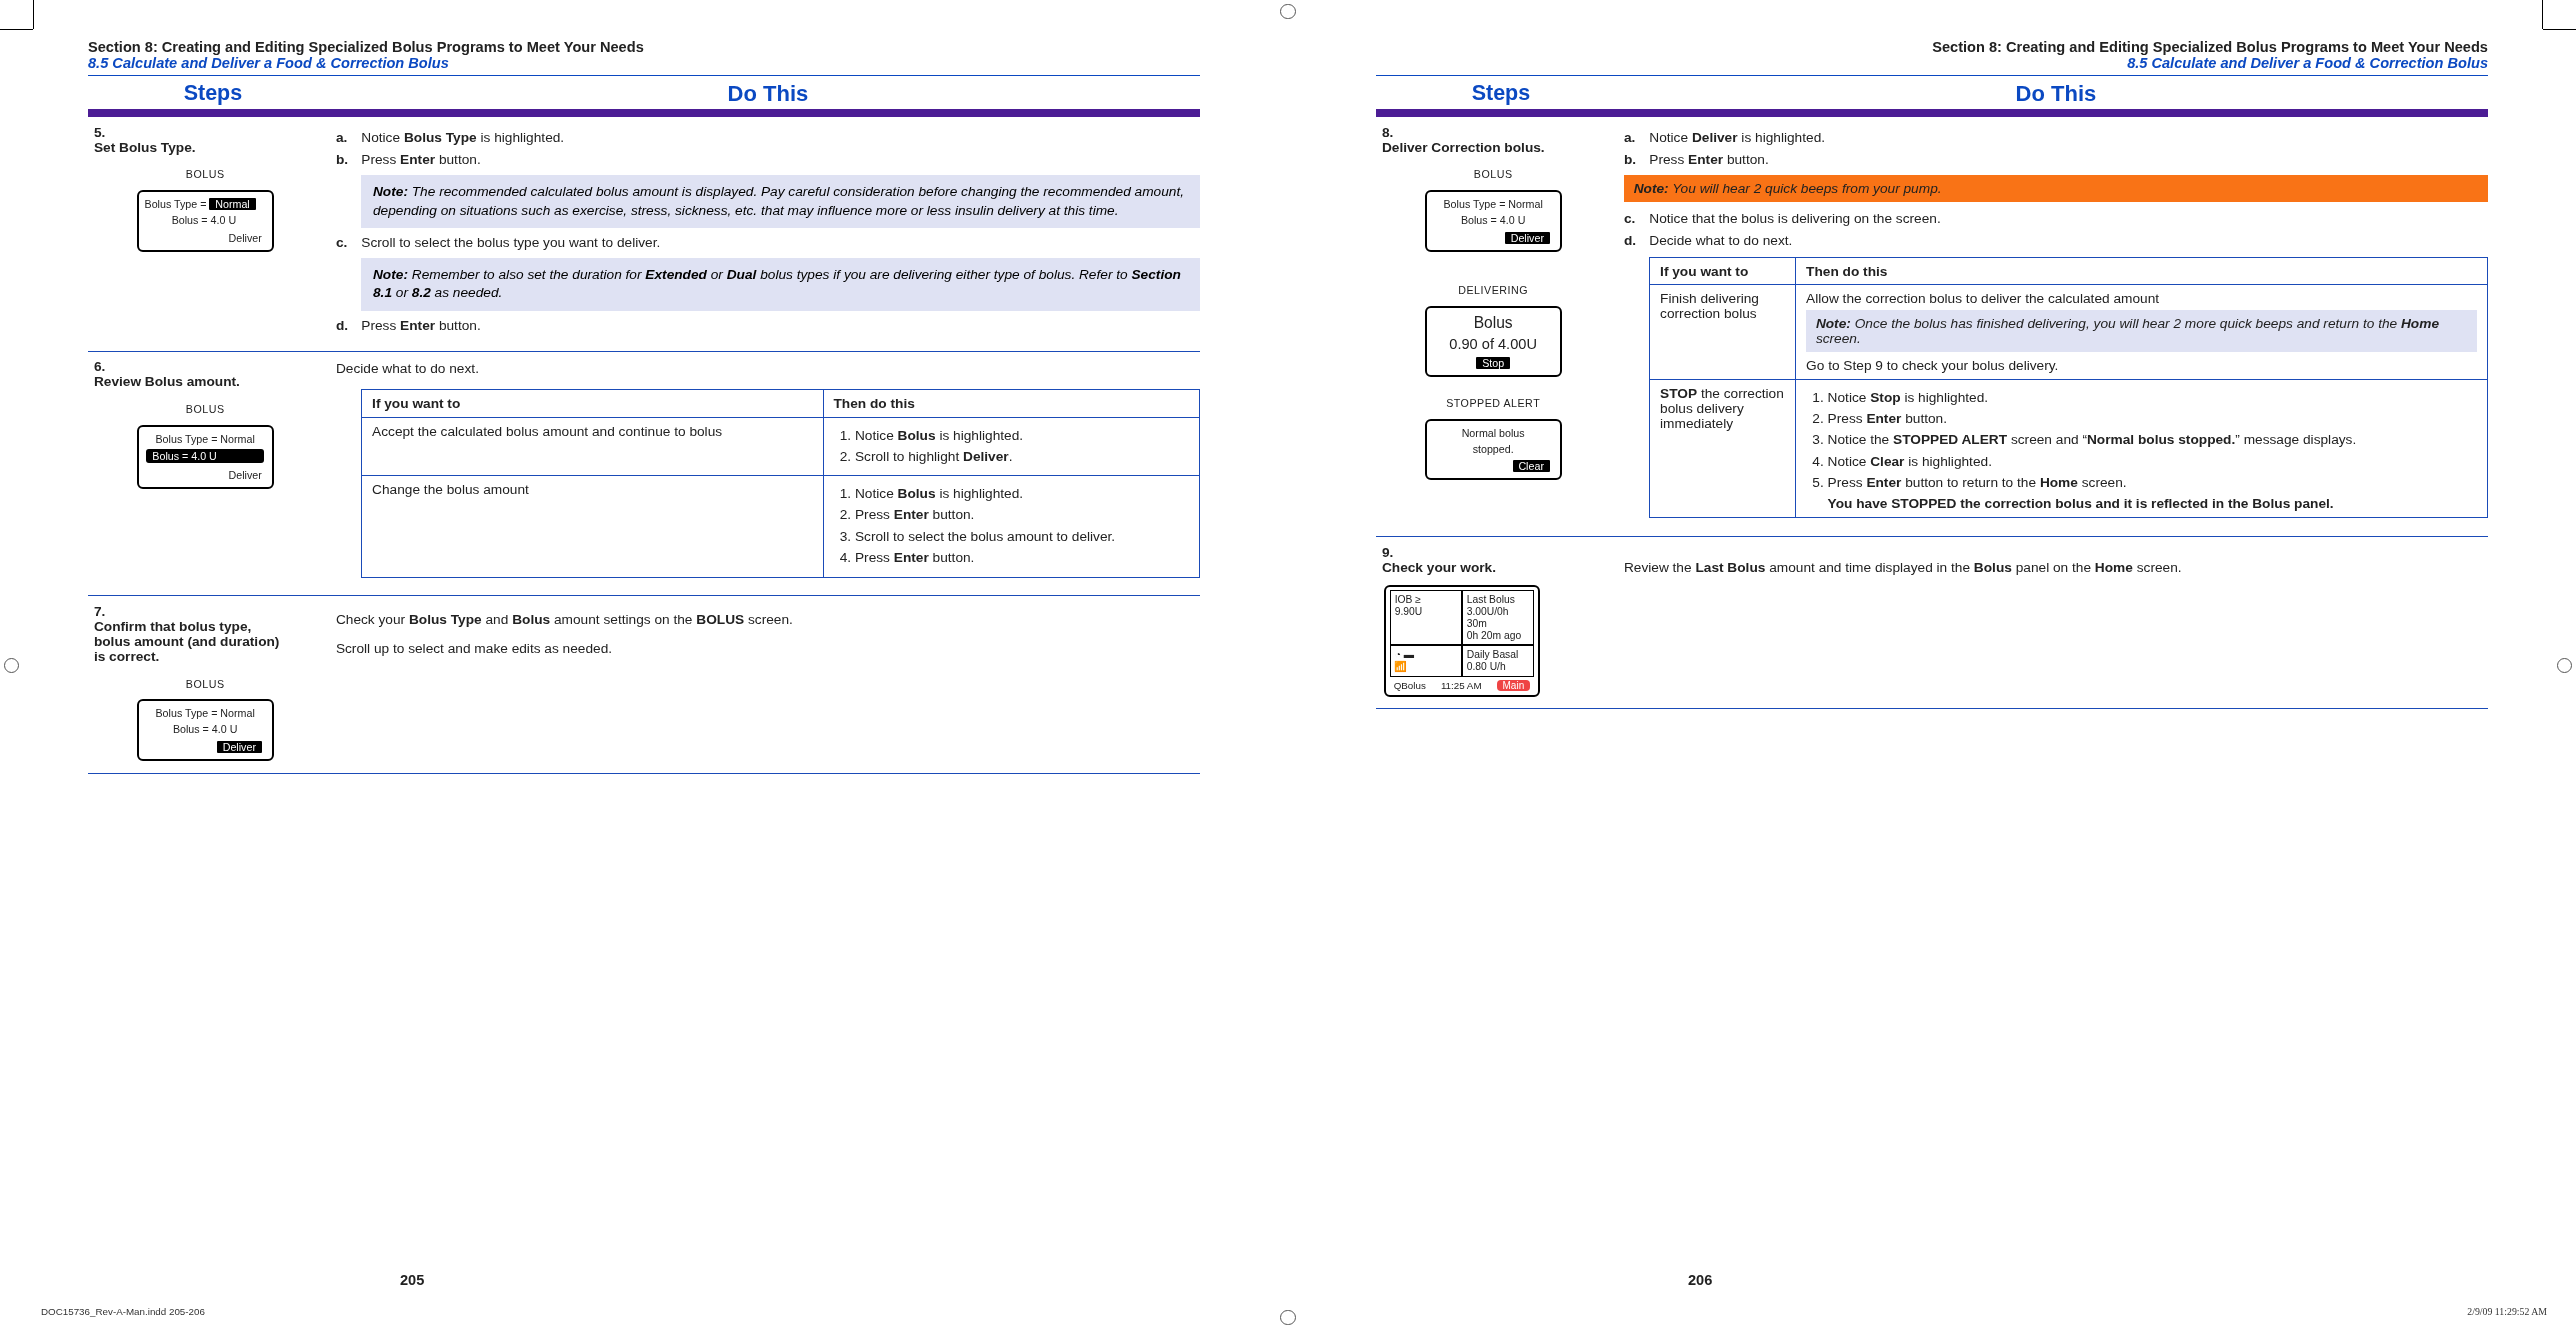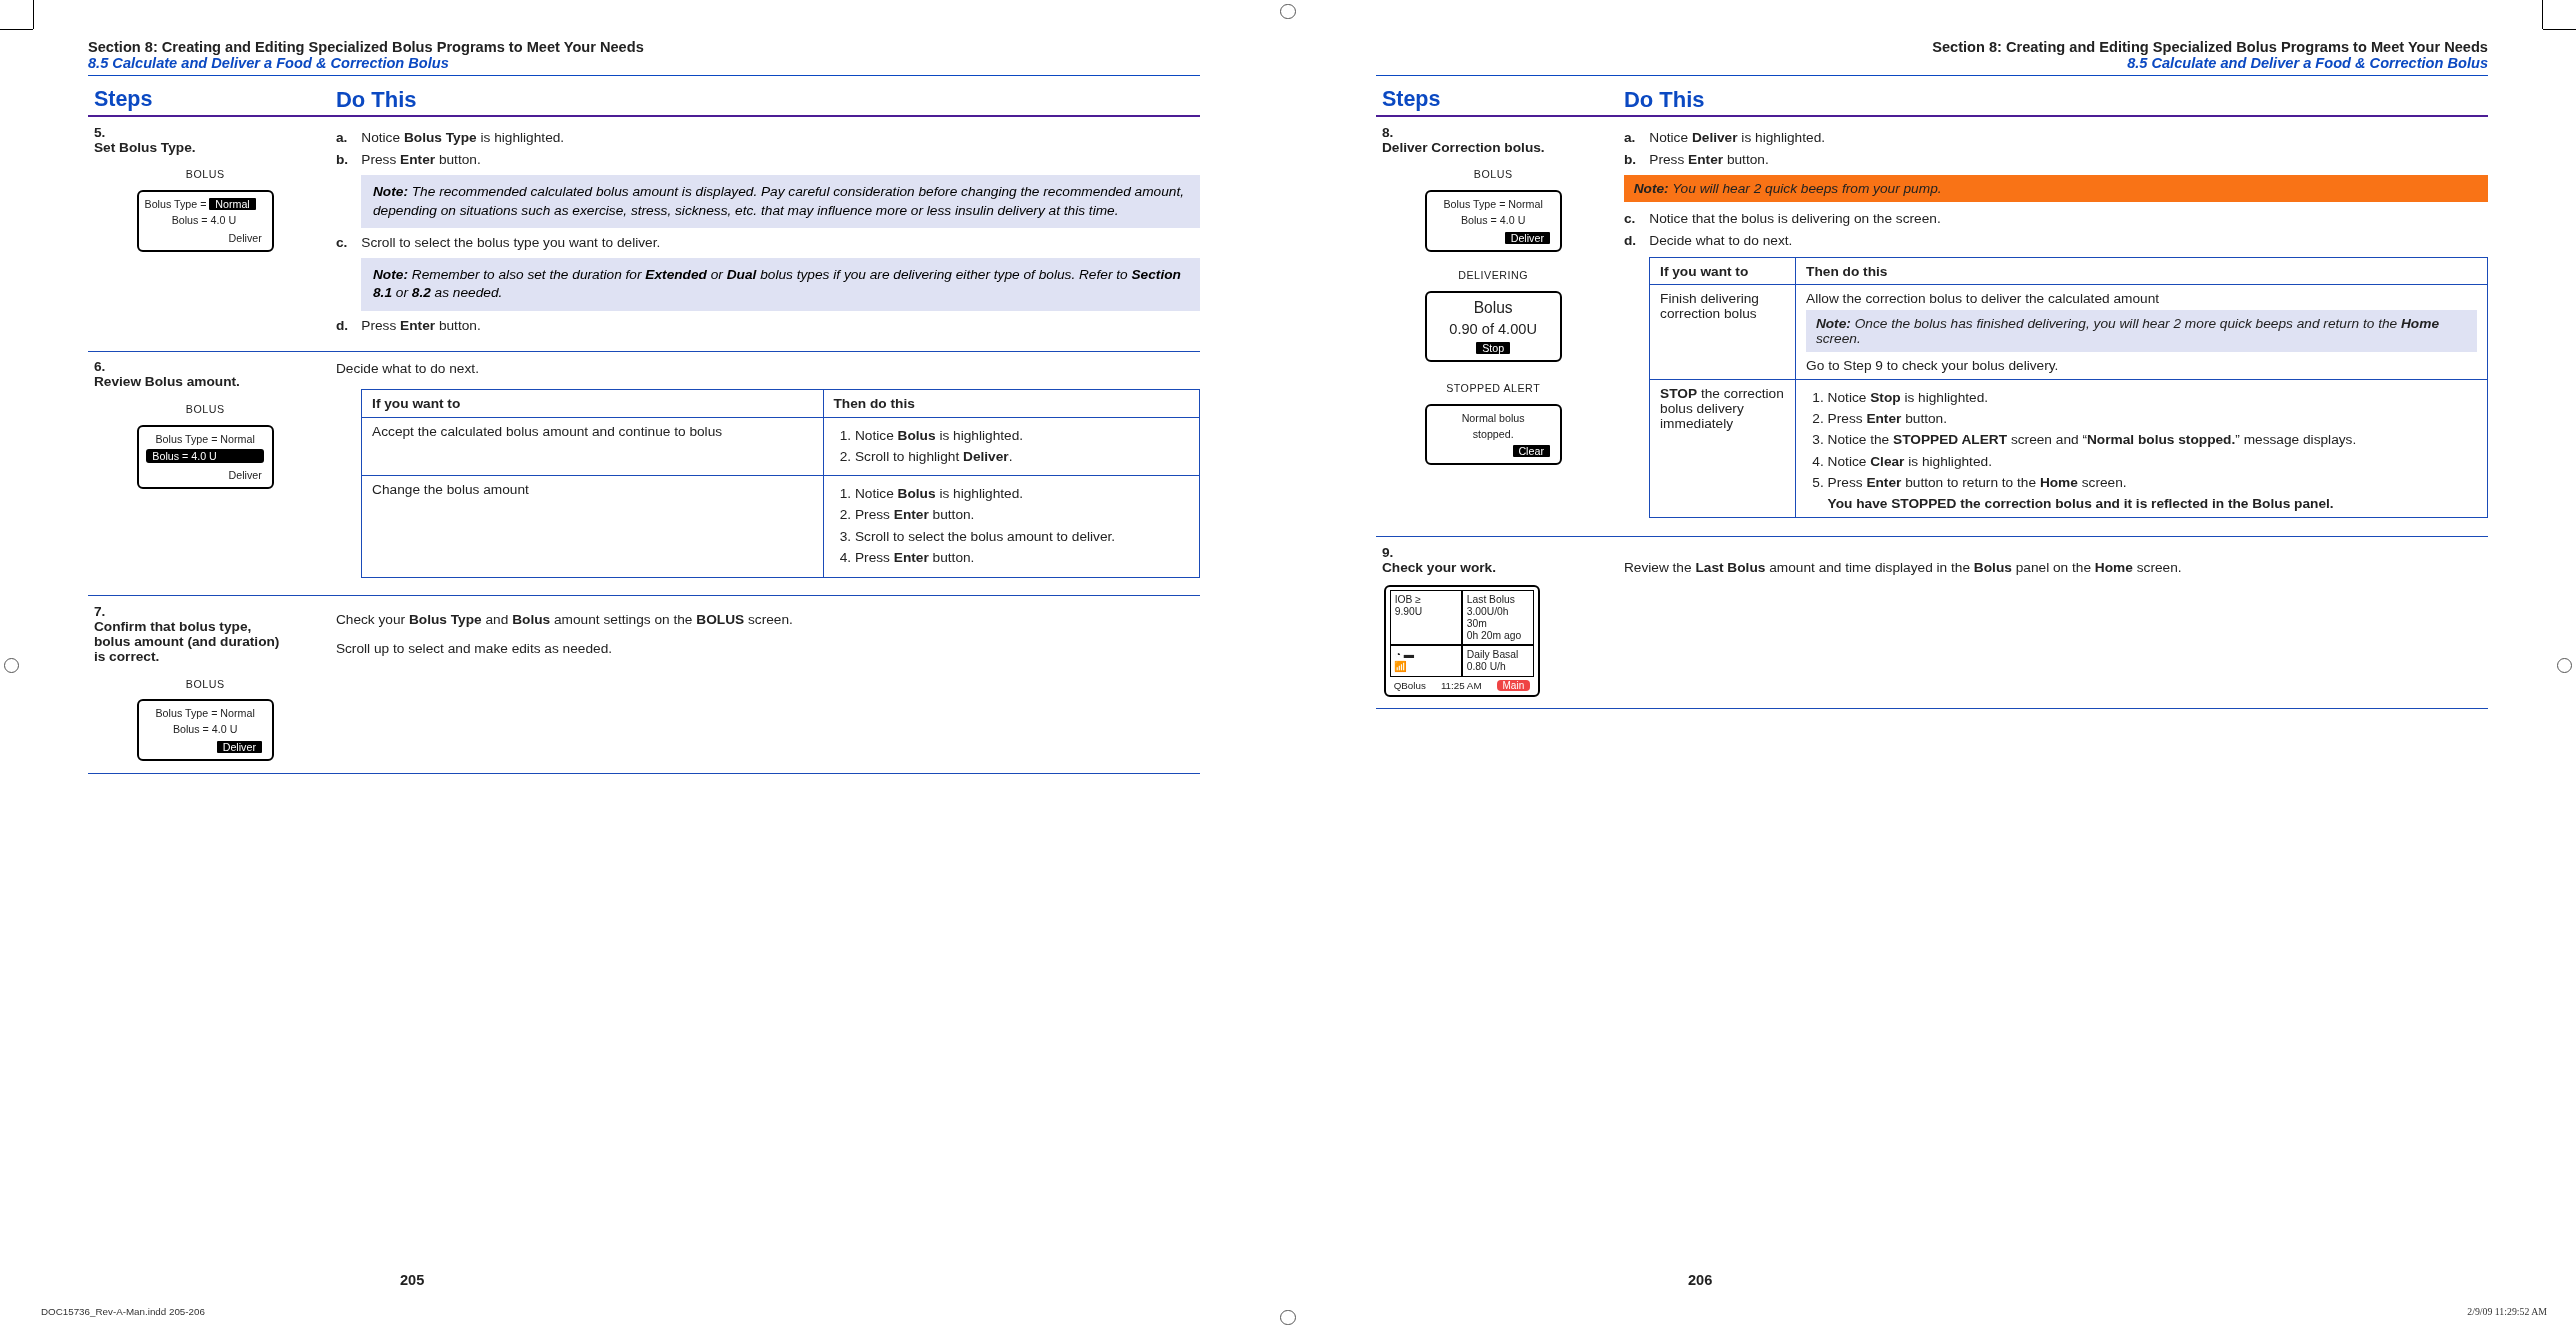"Steps" .col-hdrs { border-bottom: 2px solid #4c1d95 -> 8px solid #4c1d95; margin-top: 11px -> 5px; text-align: none -> center }
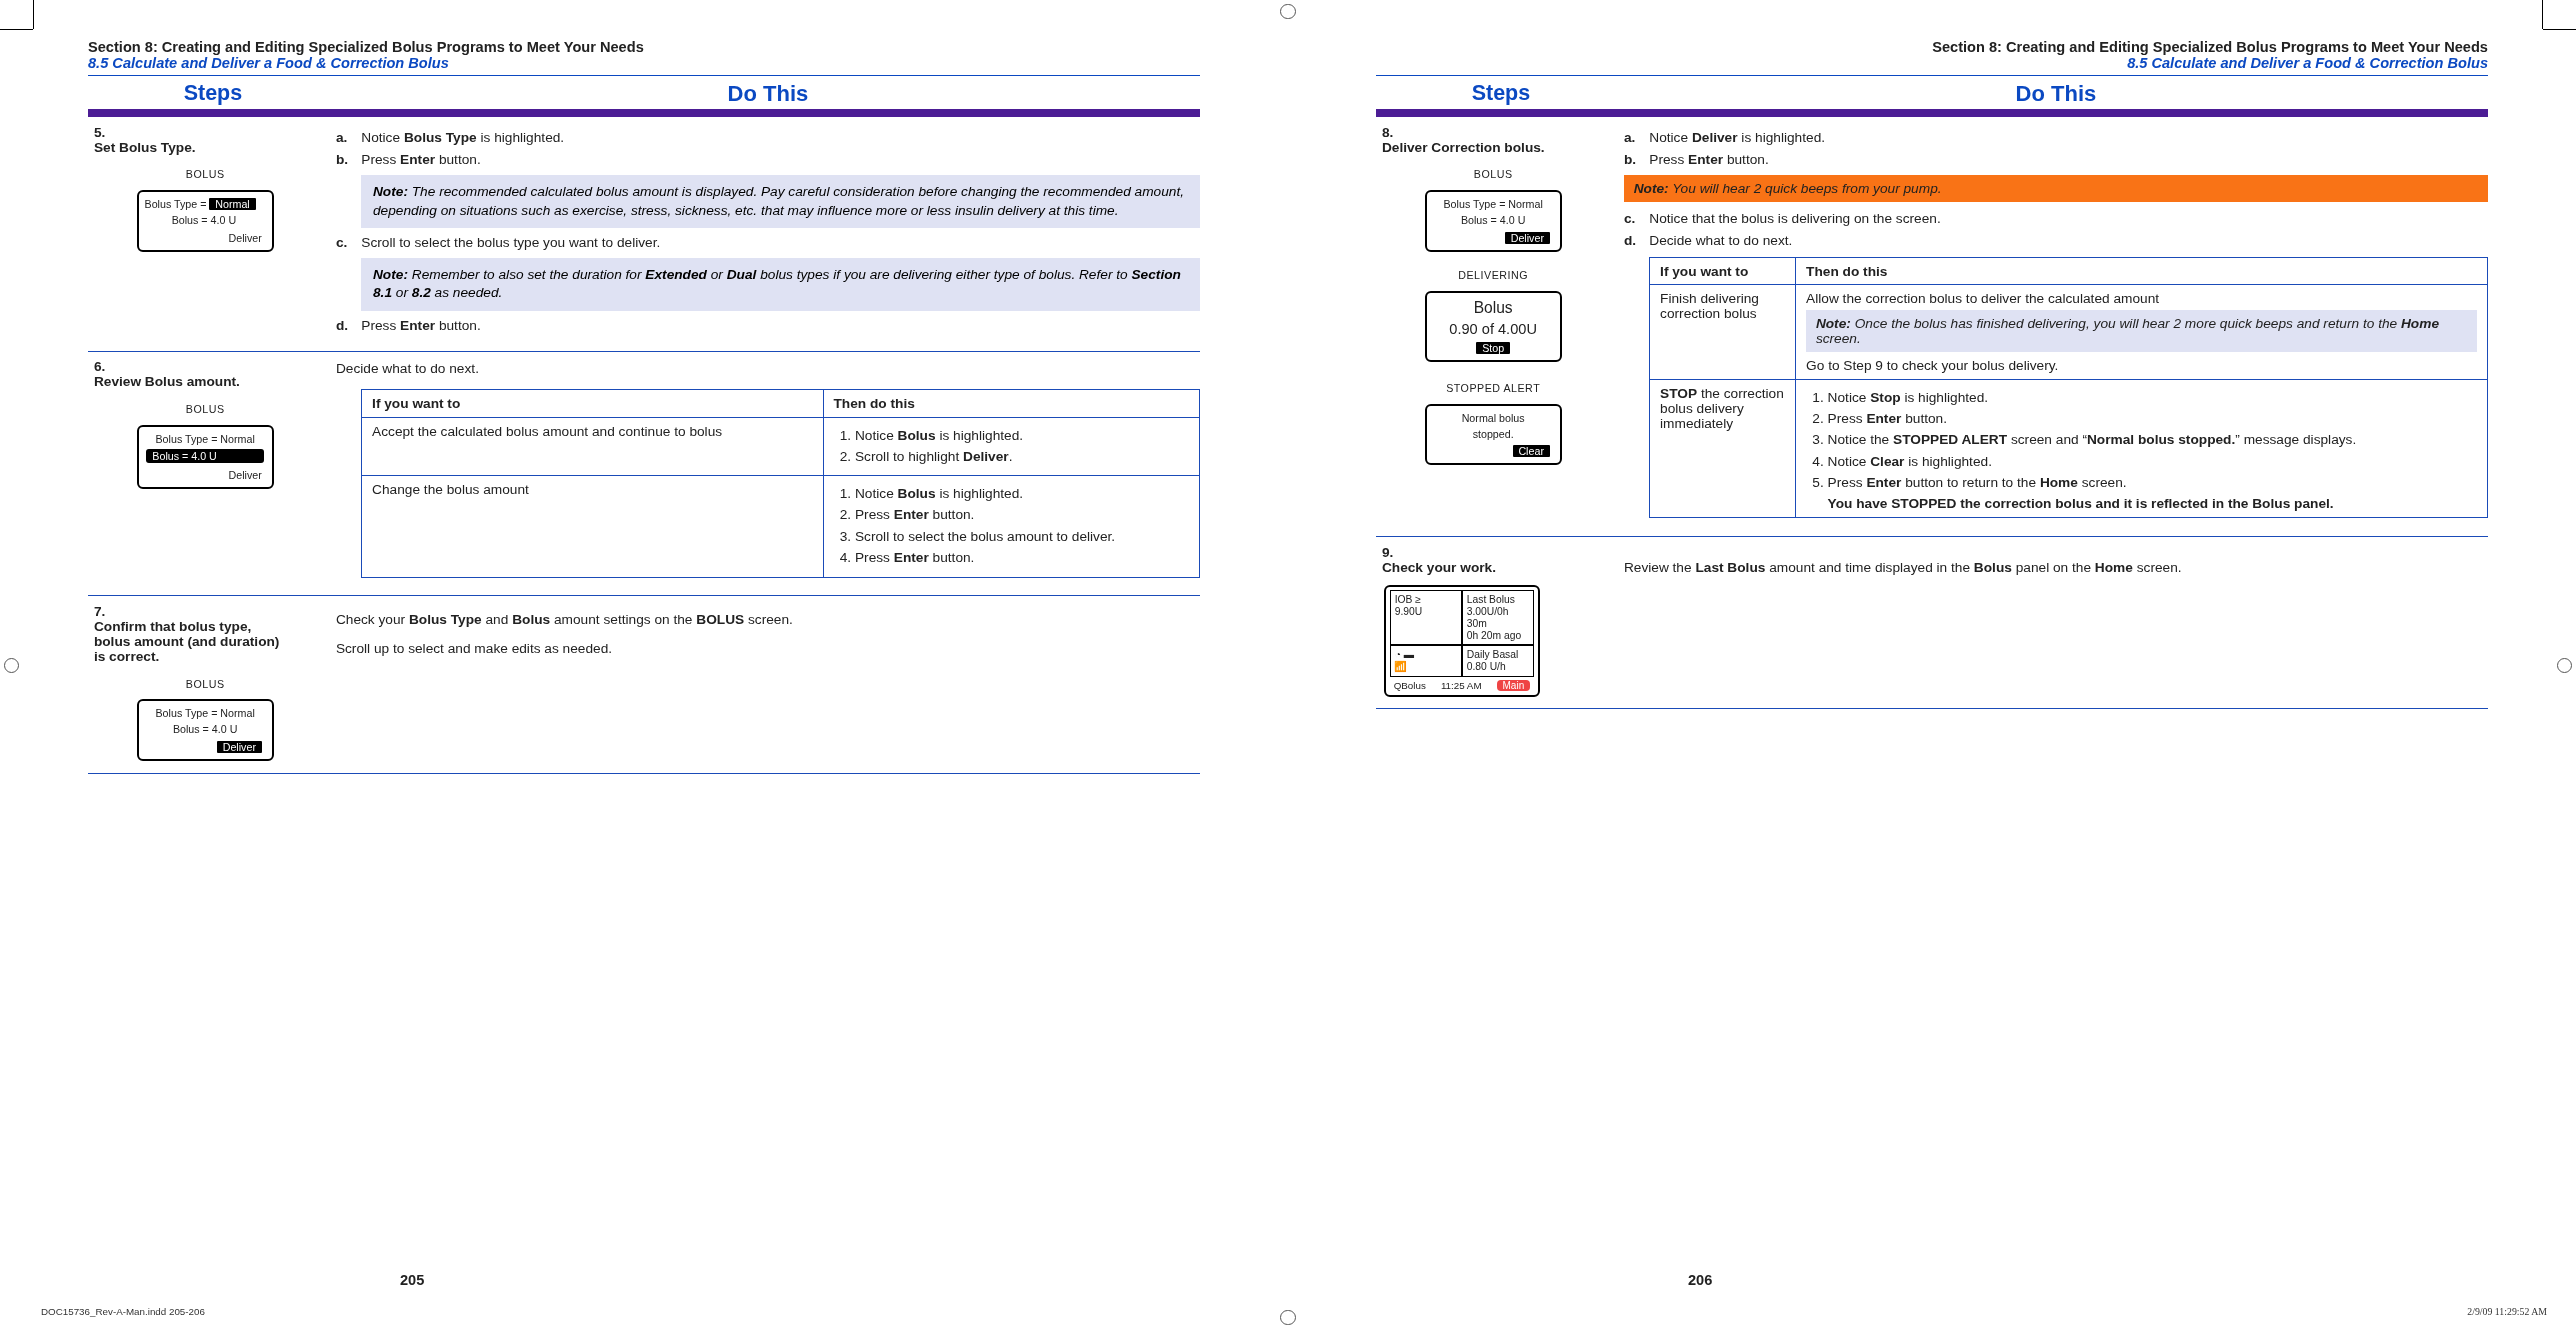"DELIVERING" div.screen-title-above { margin-top: 17px -> 32px }
